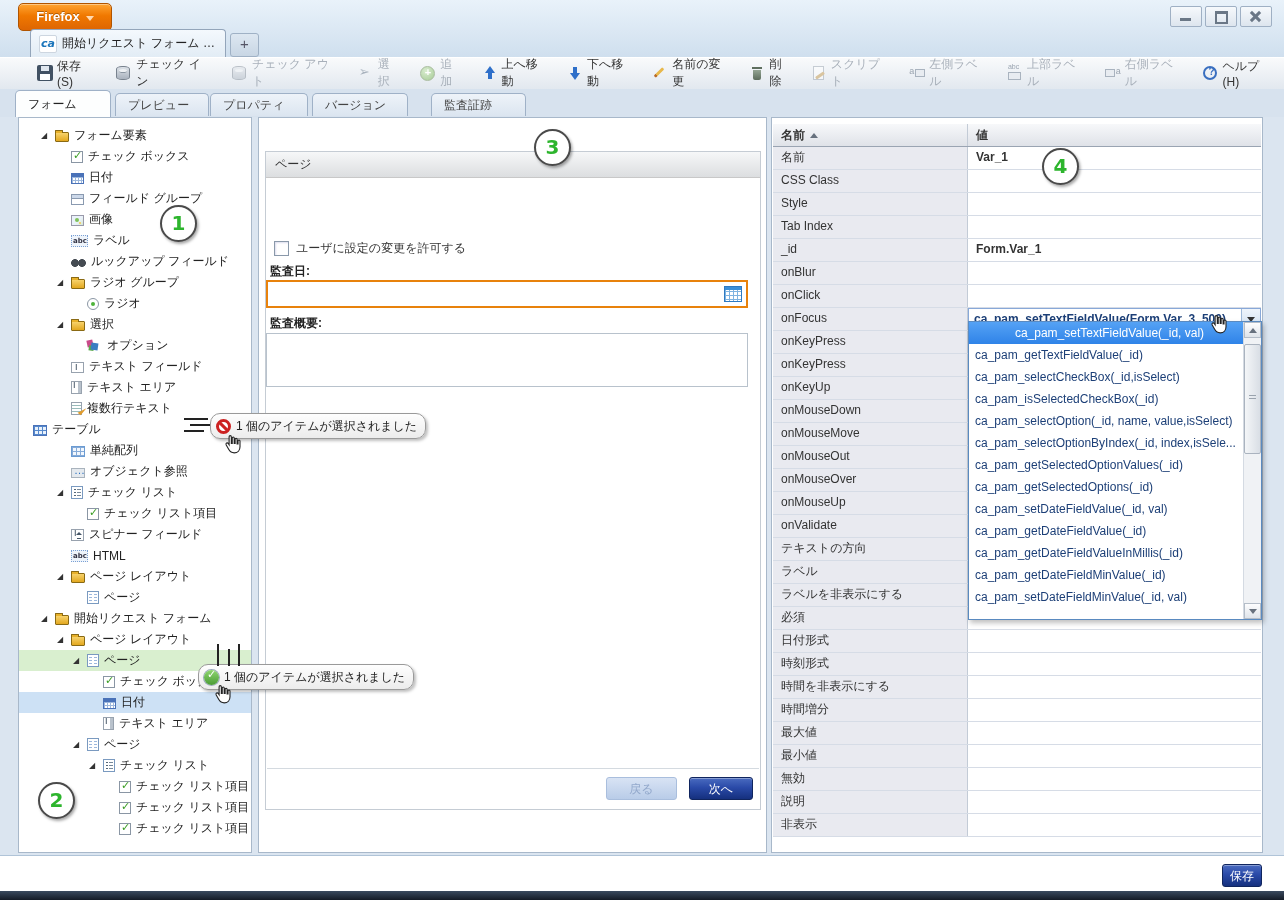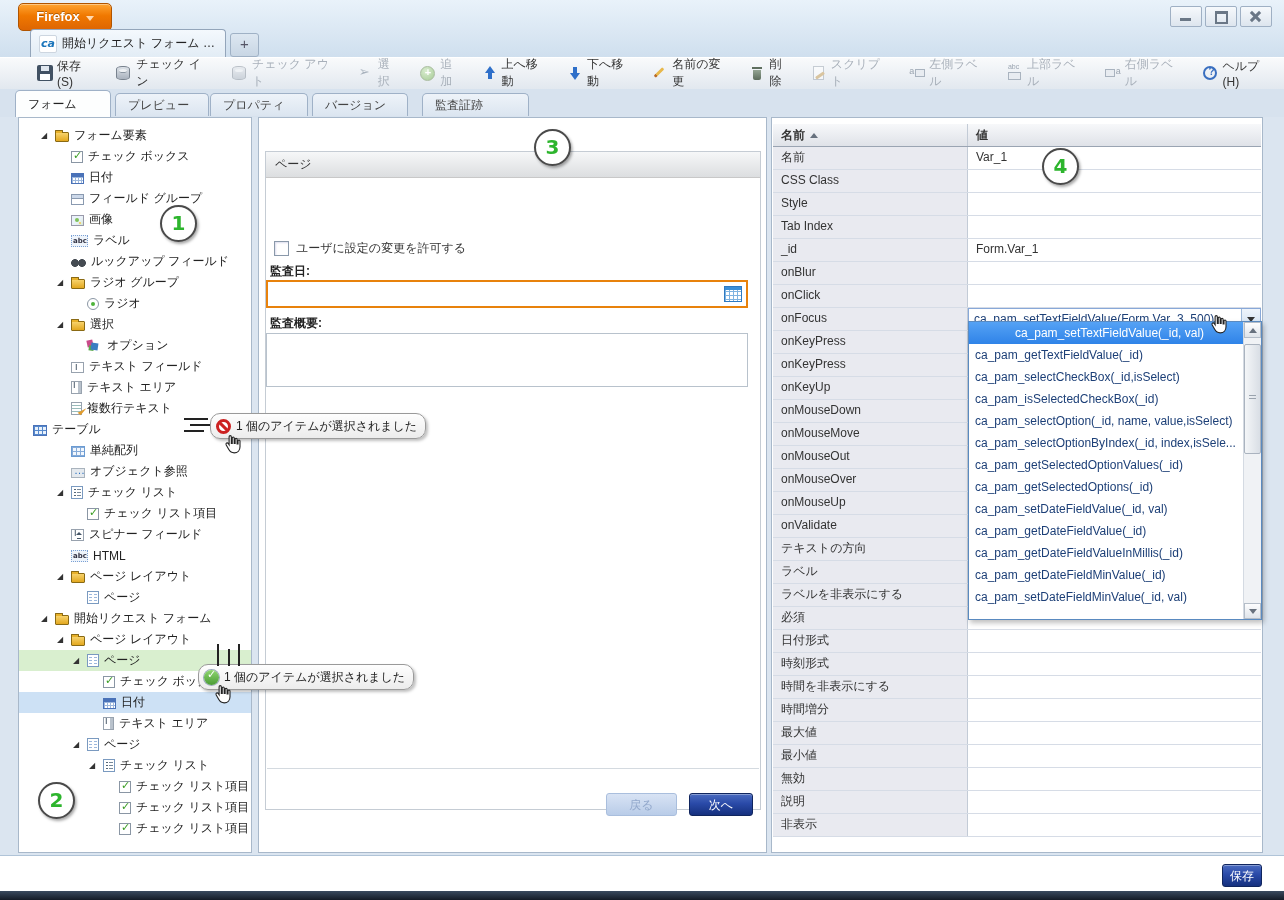"監査証跡" div.stab { left: 422px -> 431px; width: 107px -> 95px }
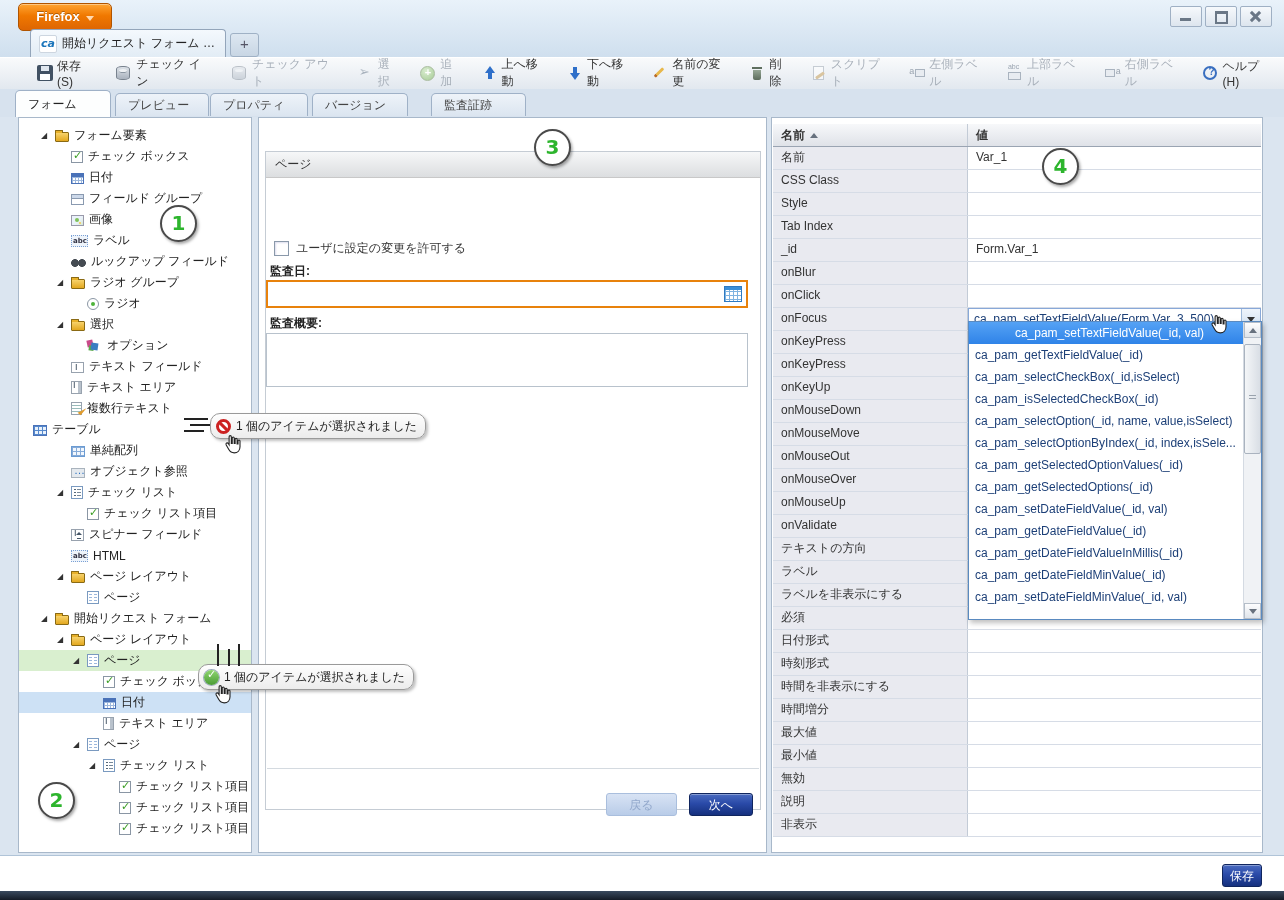"Var_1" .pval { font-weight: none -> bold }
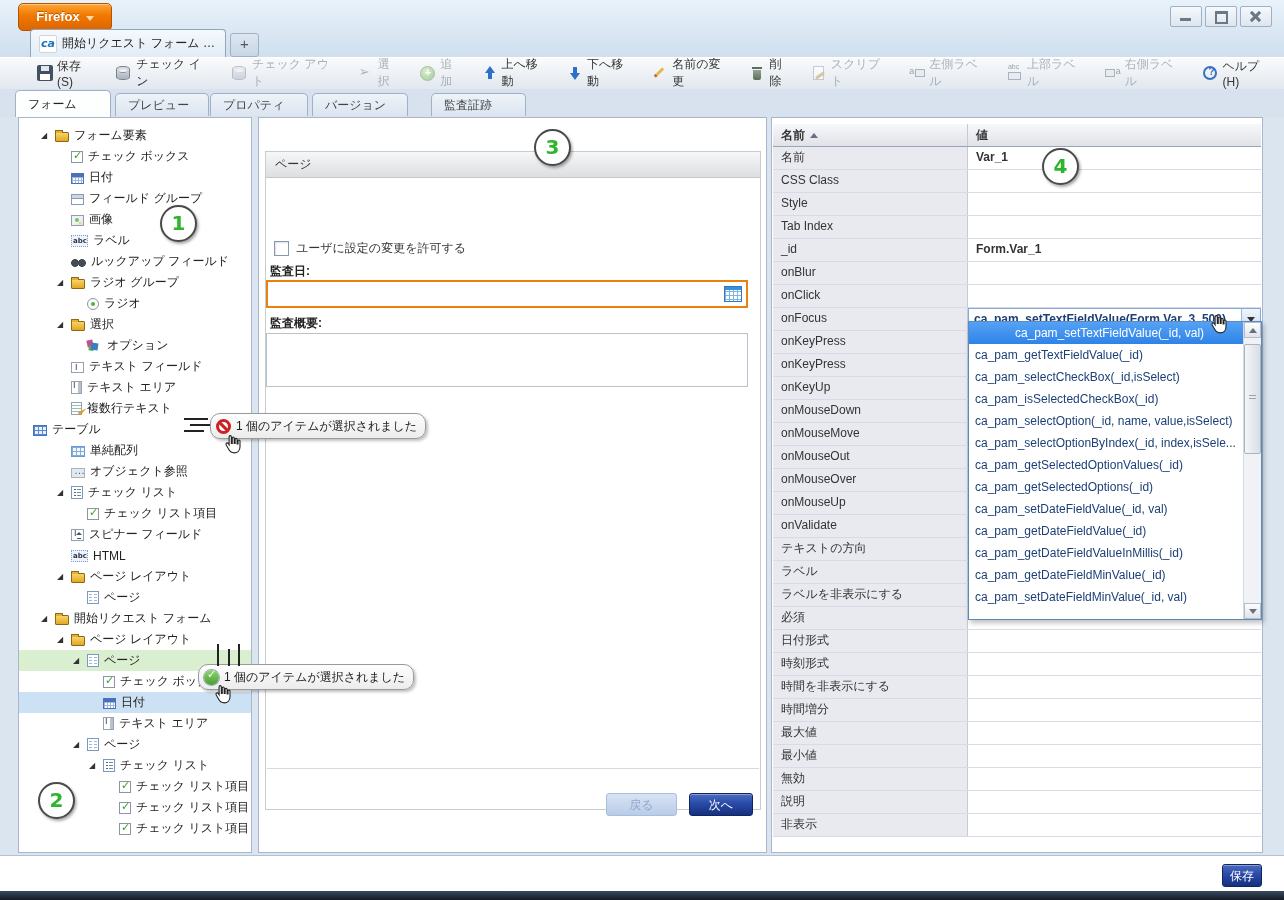"戻る" .nav-btn { top: 24px -> 8px }
